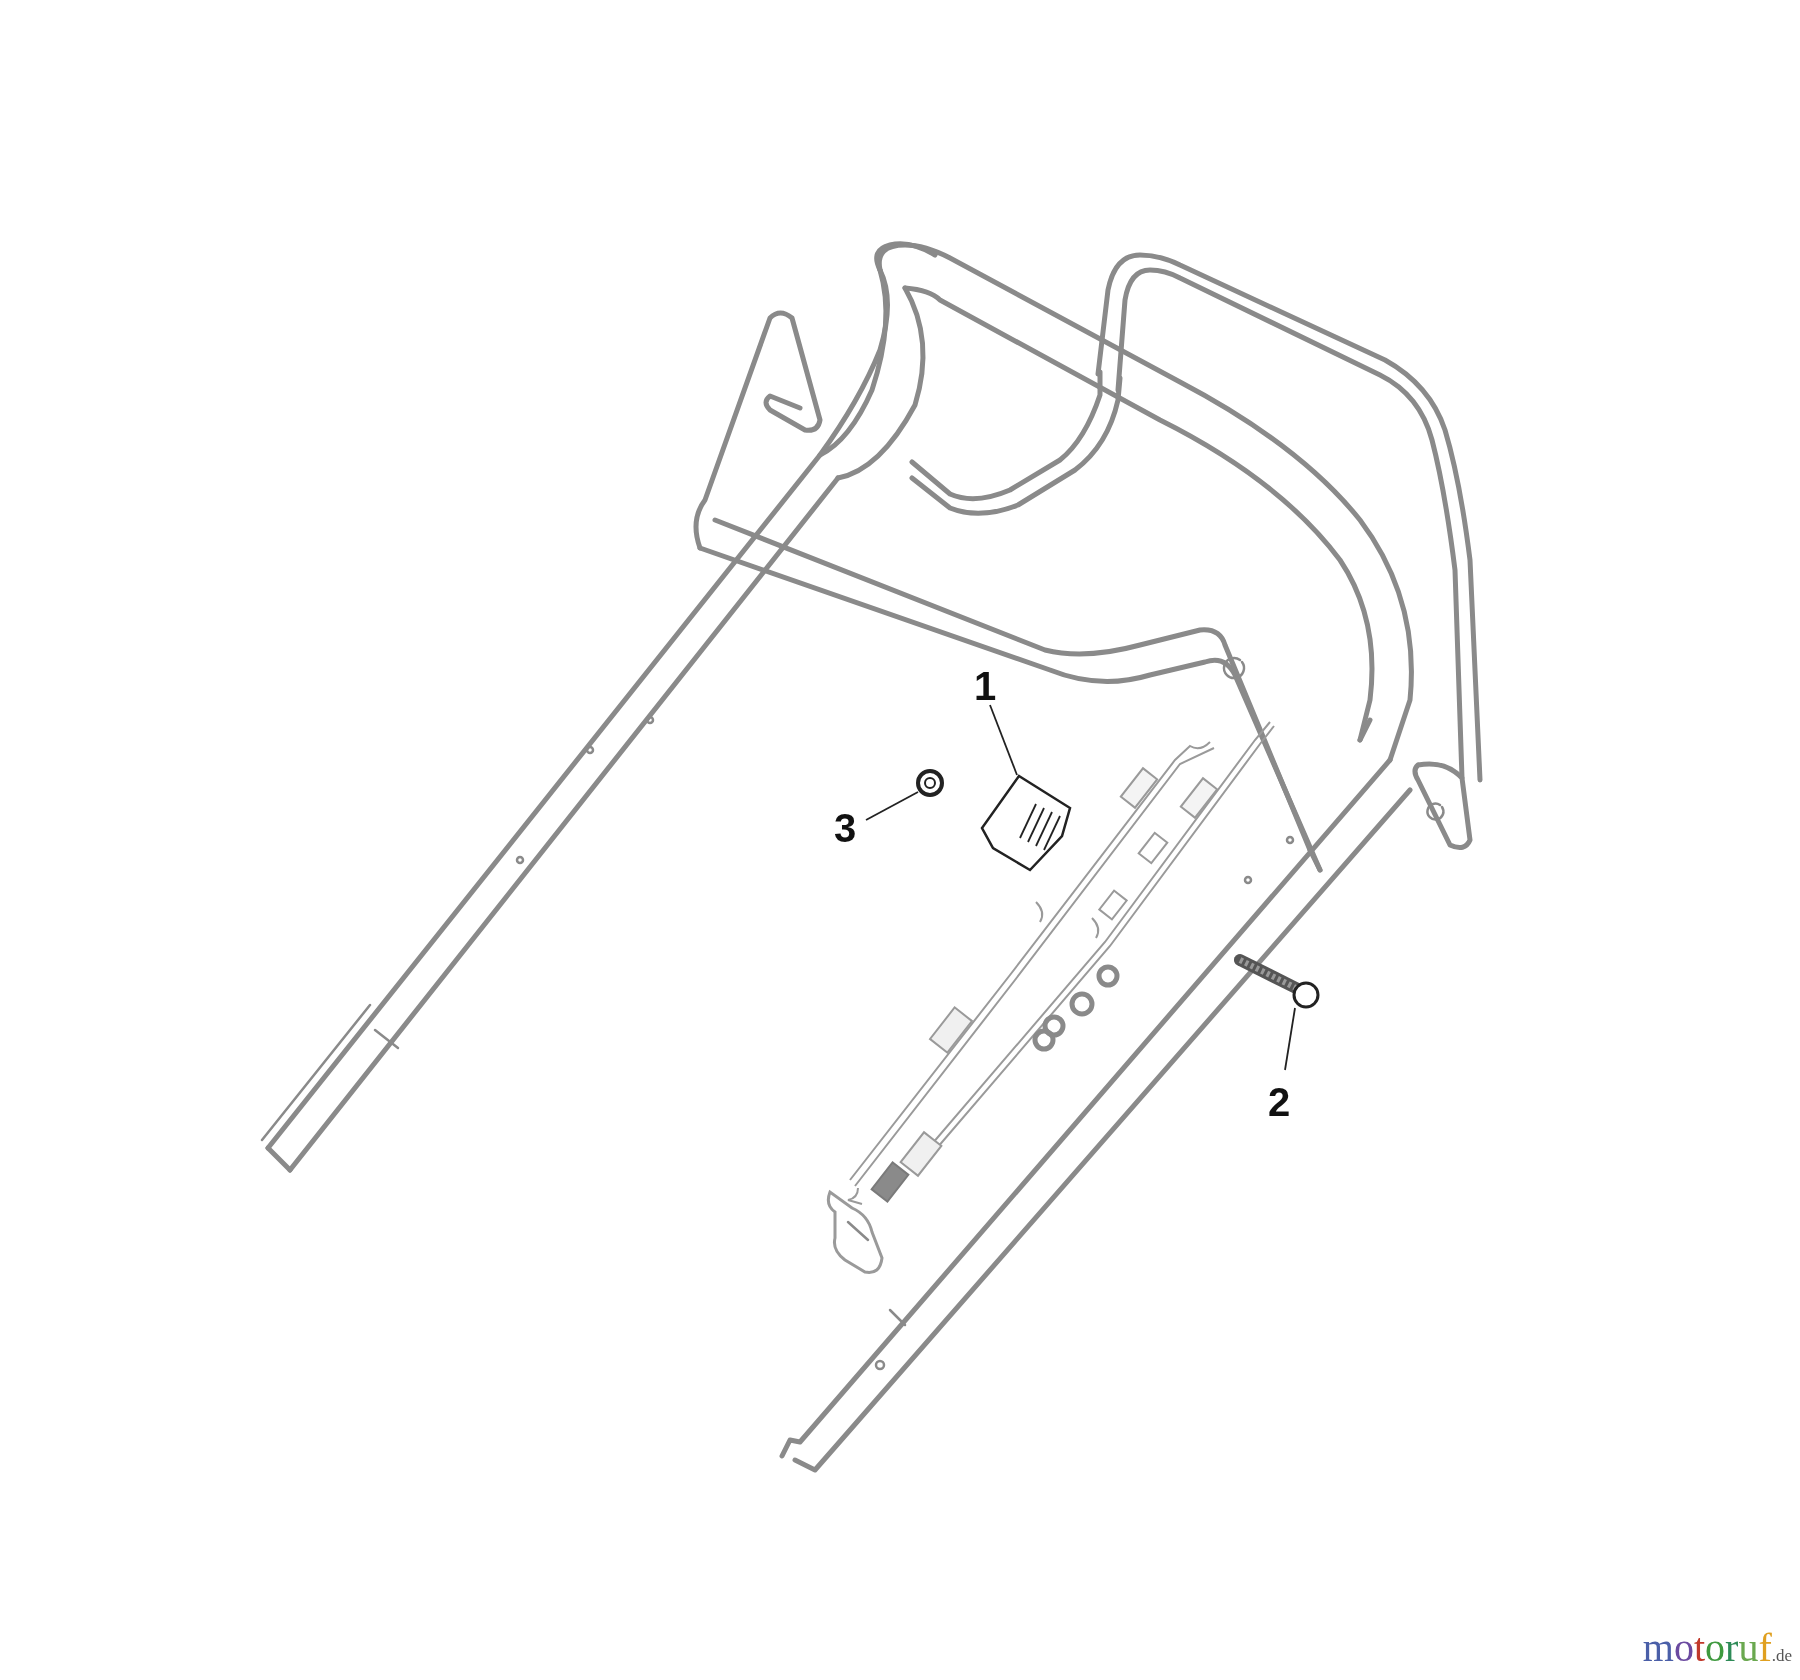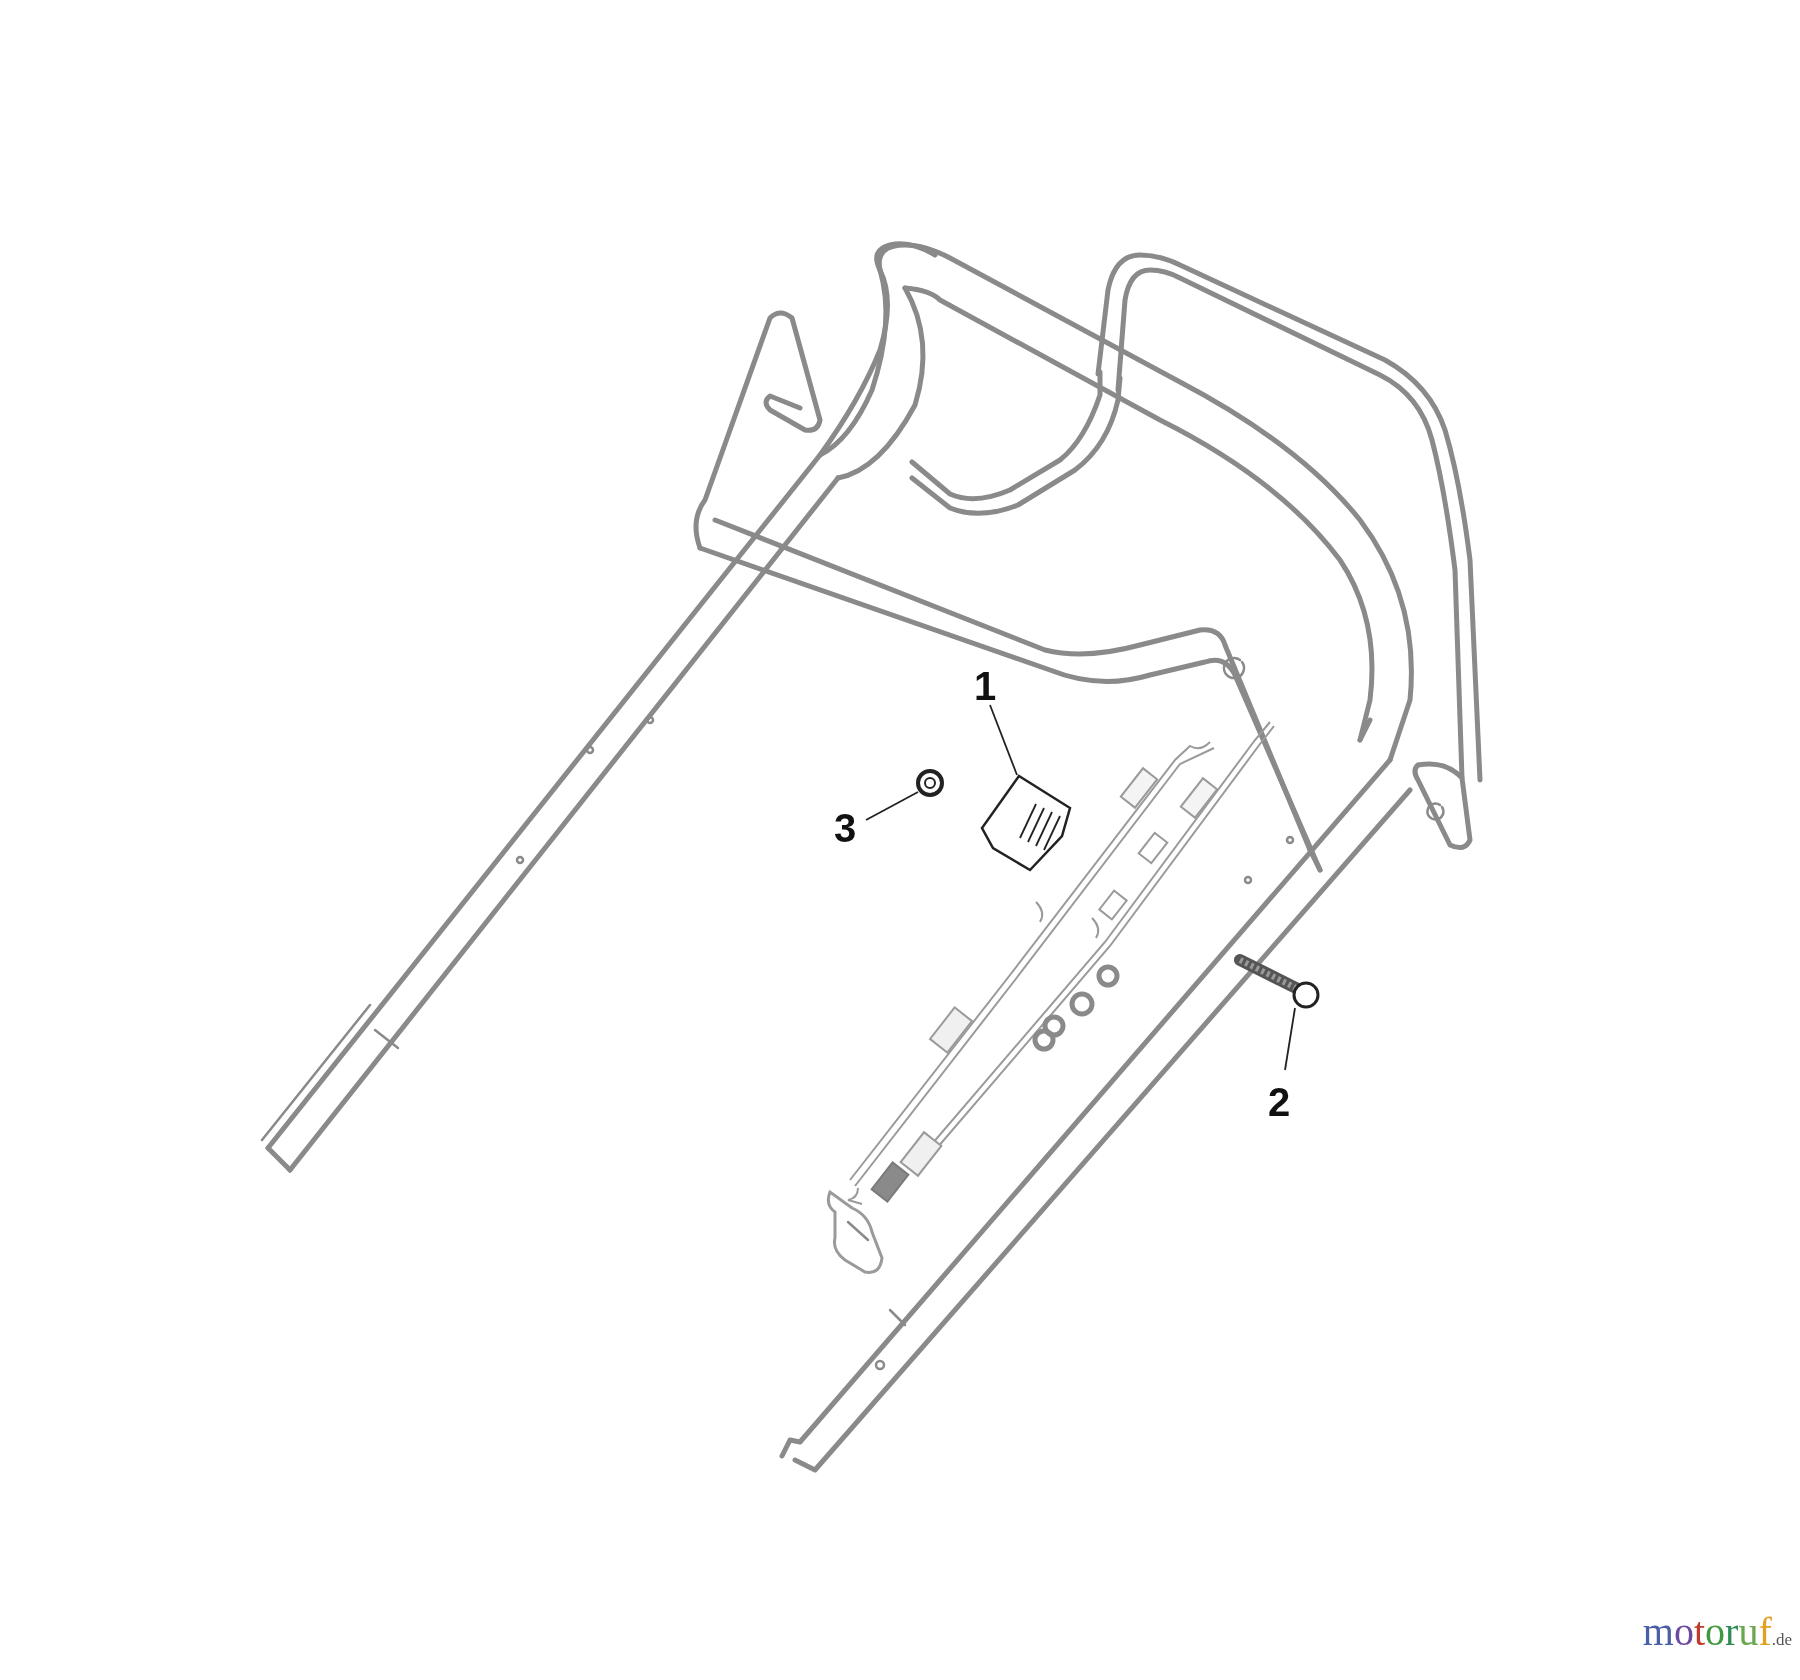"motoruf.de" .watermark { bottom: 28px -> 12px }
